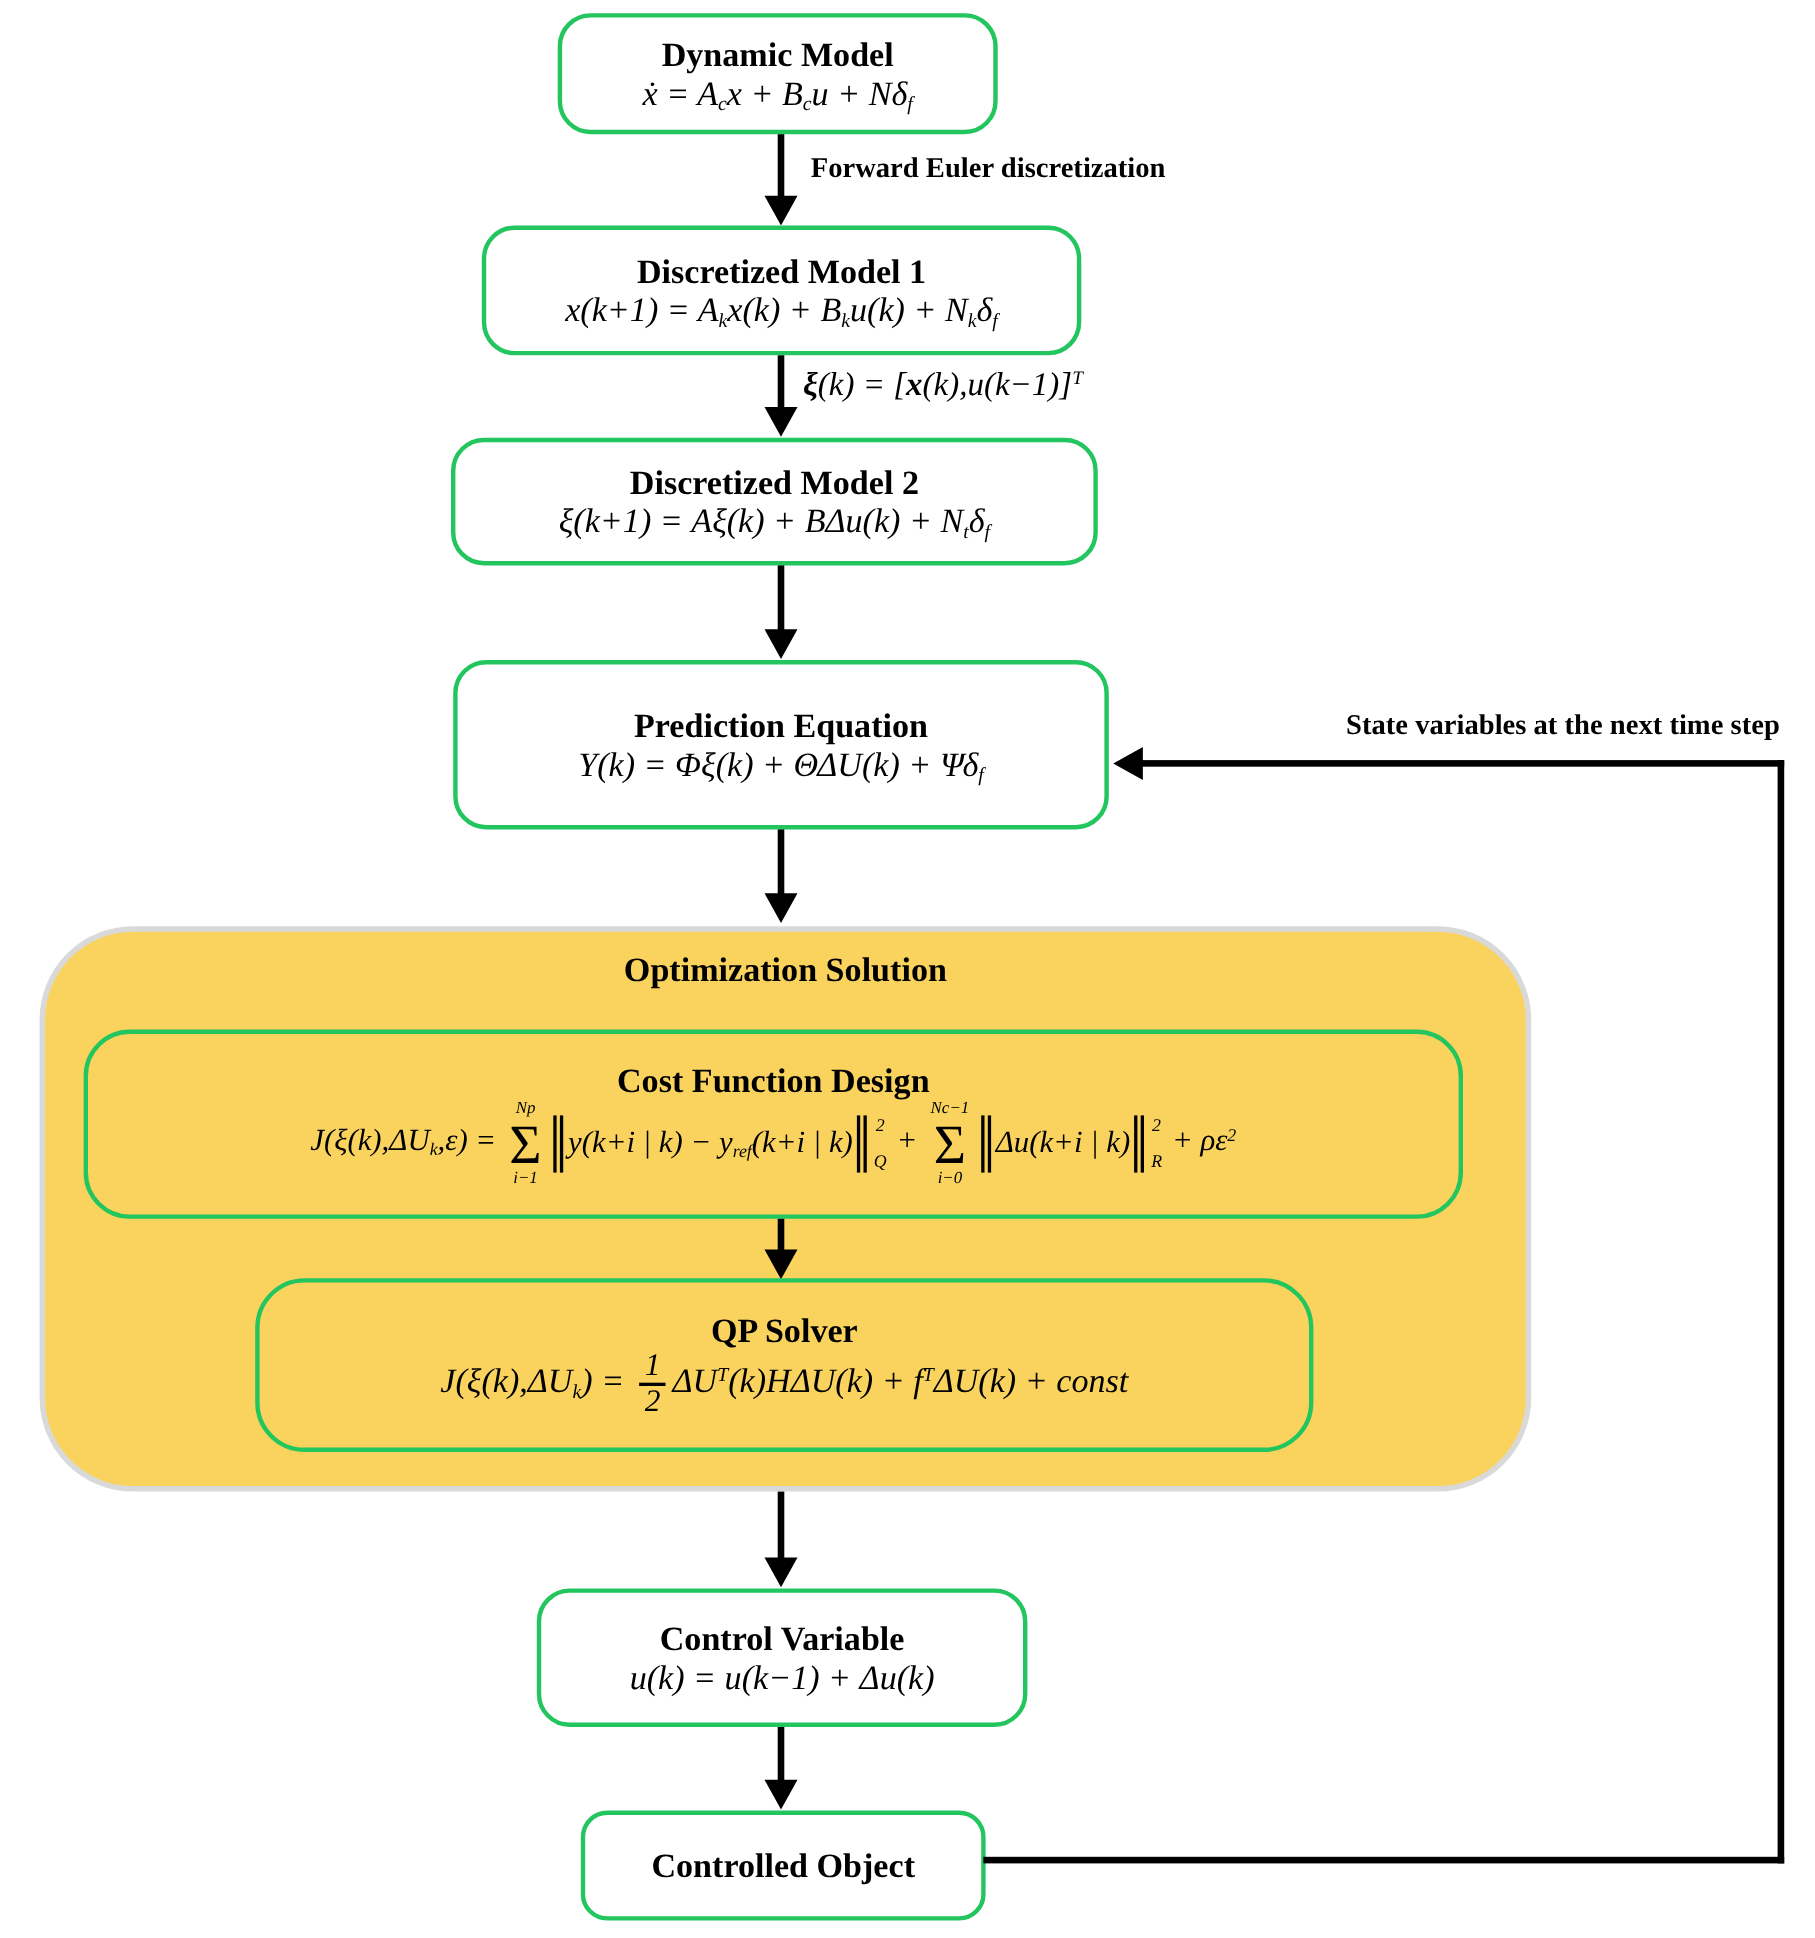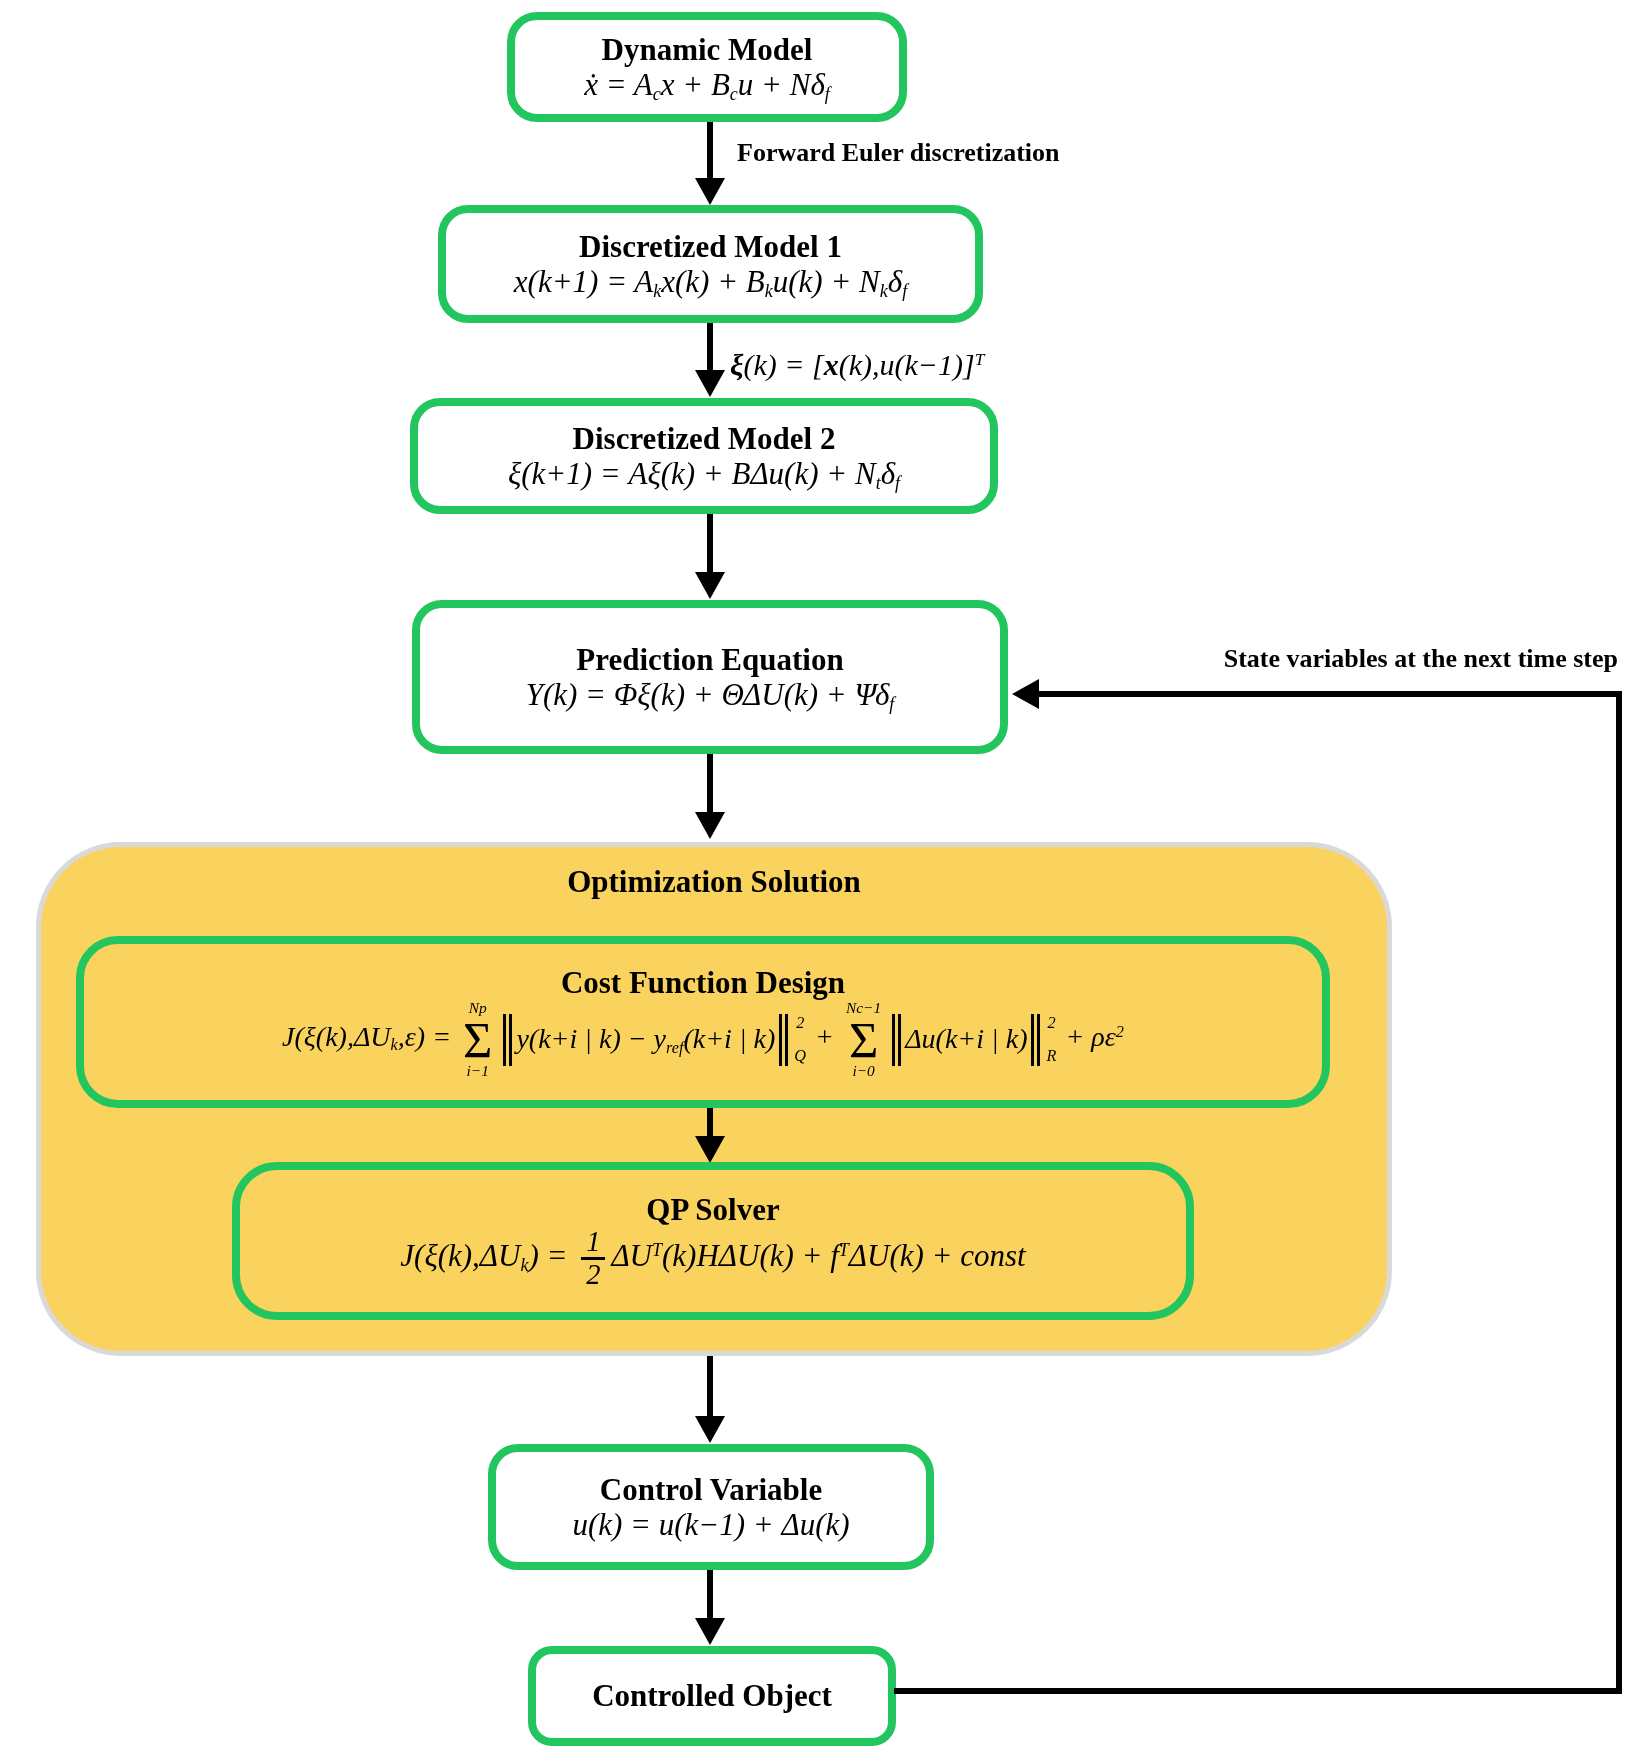"Dynamic Model" .node { border: 8px solid #22c55e -> 4px solid #22c55e }
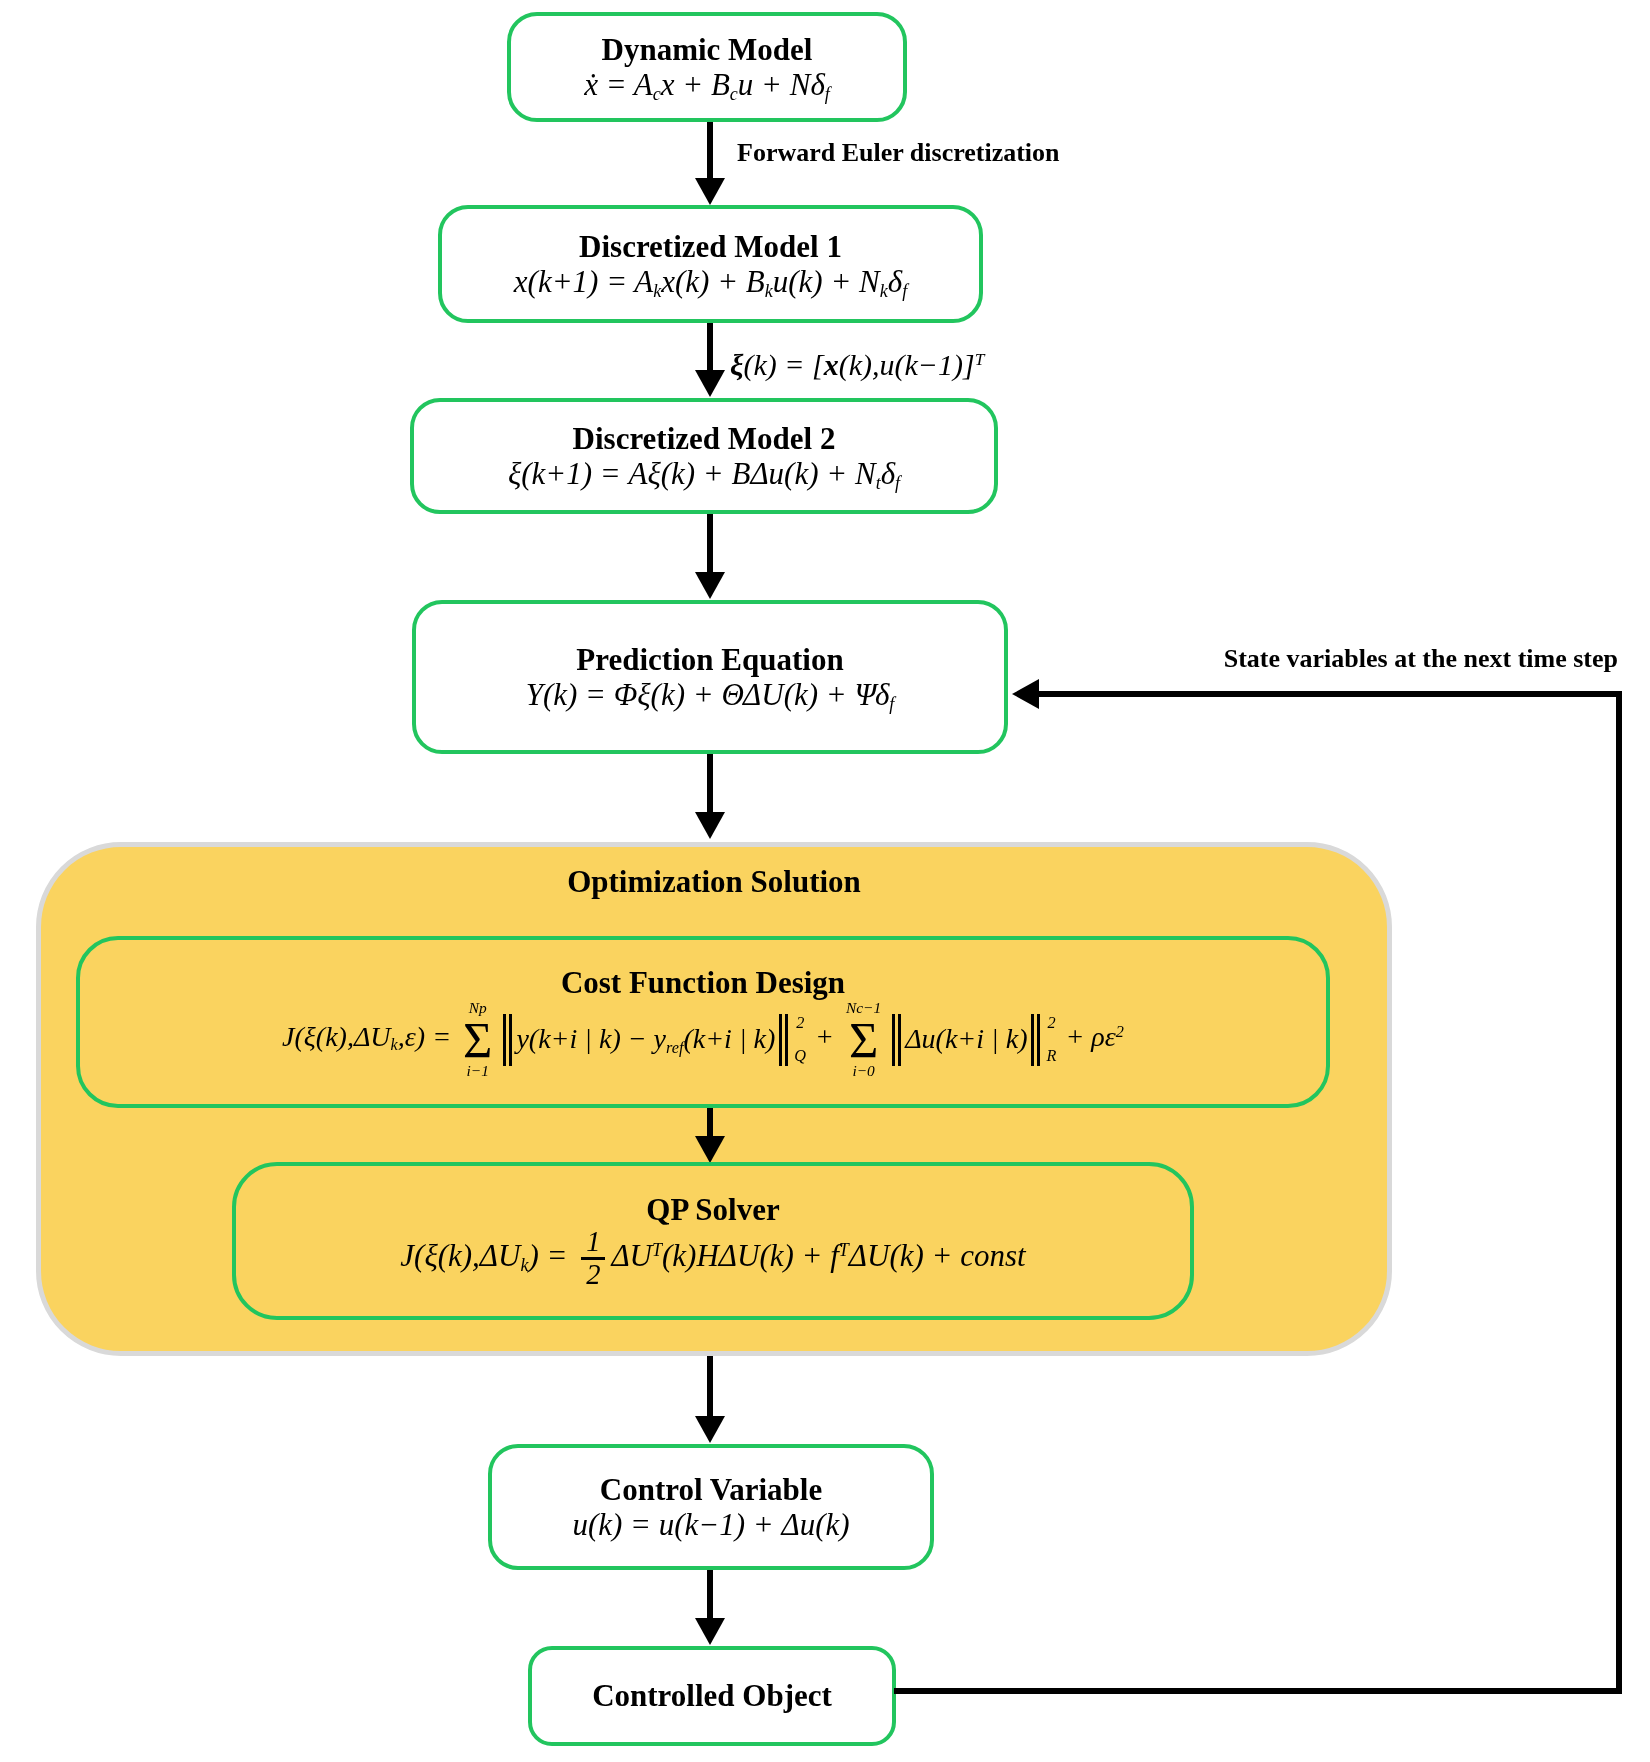"ξ(k) = [x(k),u(k−1)]T" div.edge-label-math { top: 348px -> 333px }
